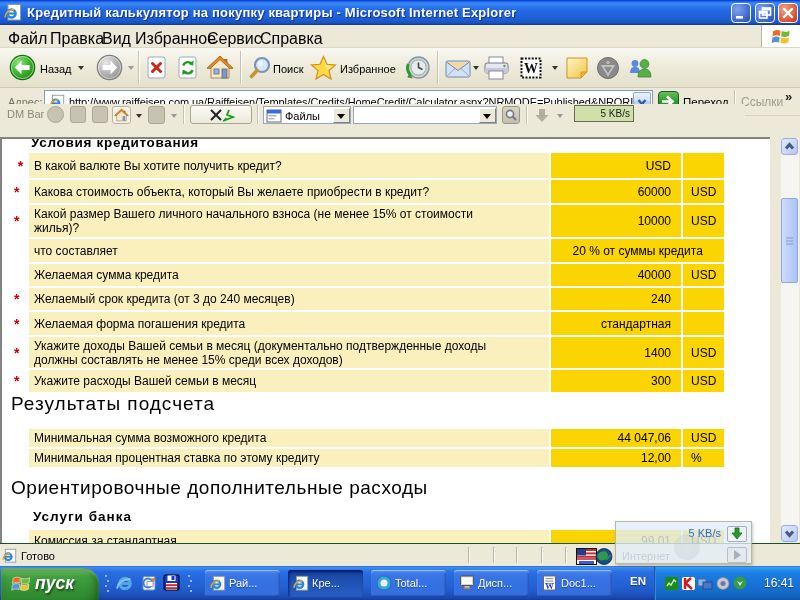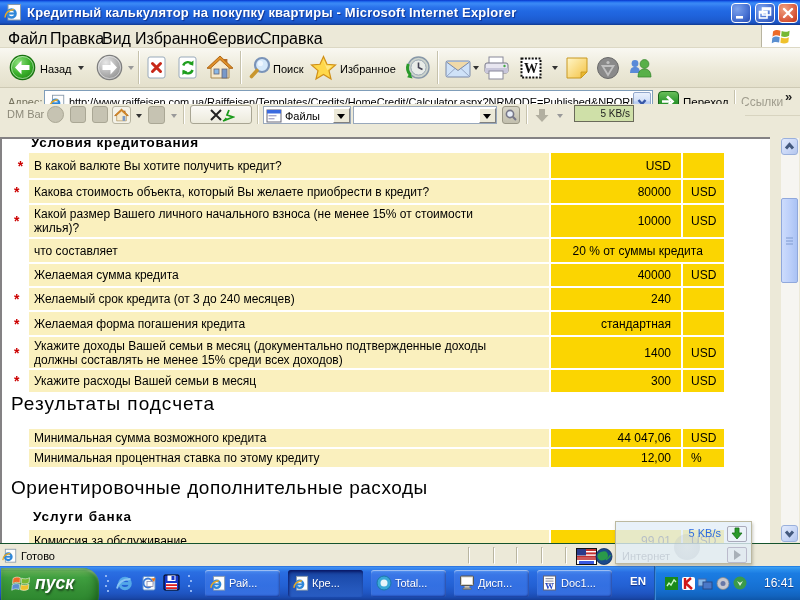"80000" td.vcell { text: 80000 -> 60000 }
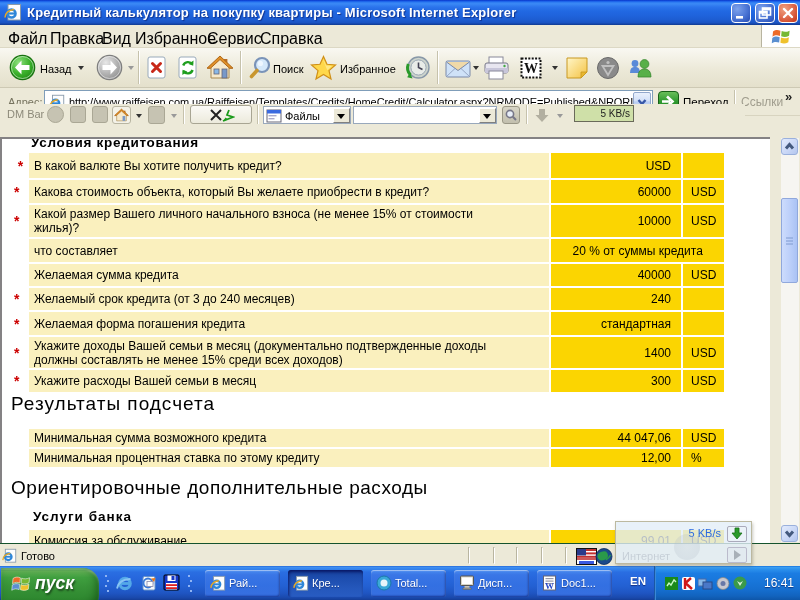"Комиссия за обслуживание" td.qcell { text: обслуживание -> стандартная }
